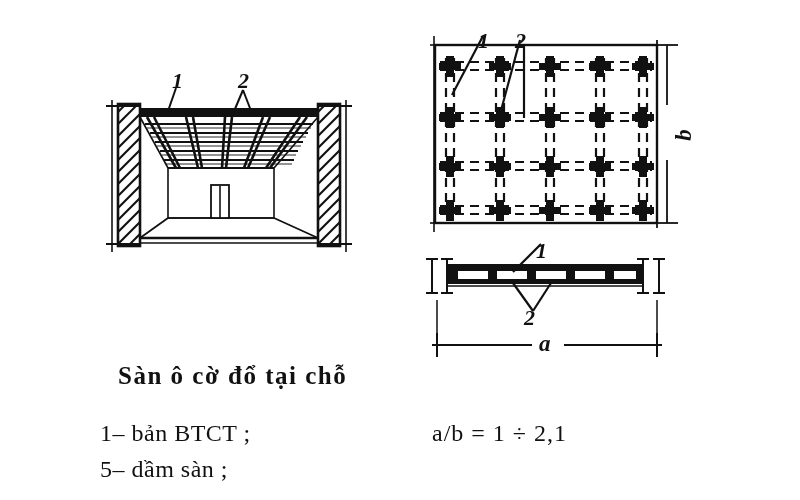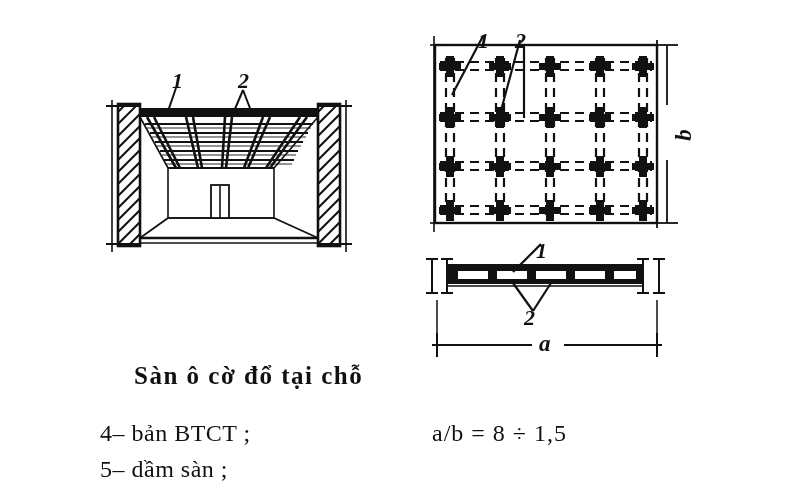"Sàn ô cờ đổ tại" div.txt { margin-left: 16px -> none }
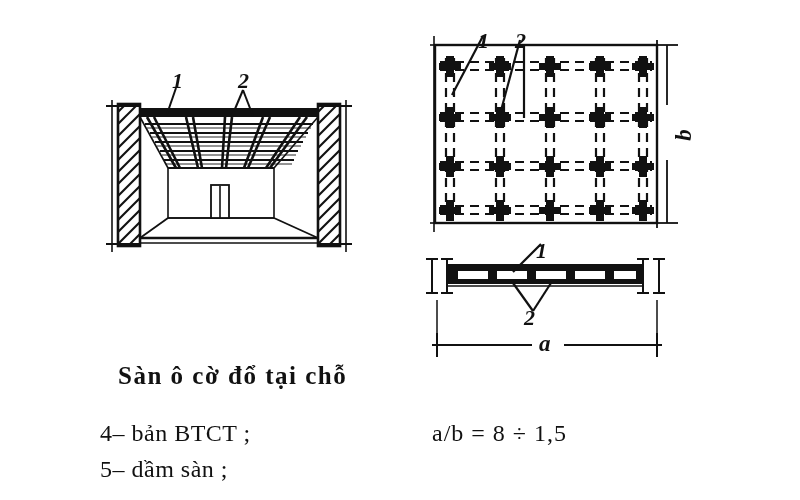"4– bản BTCT ;" div.txt { text: 4 -> 1 }
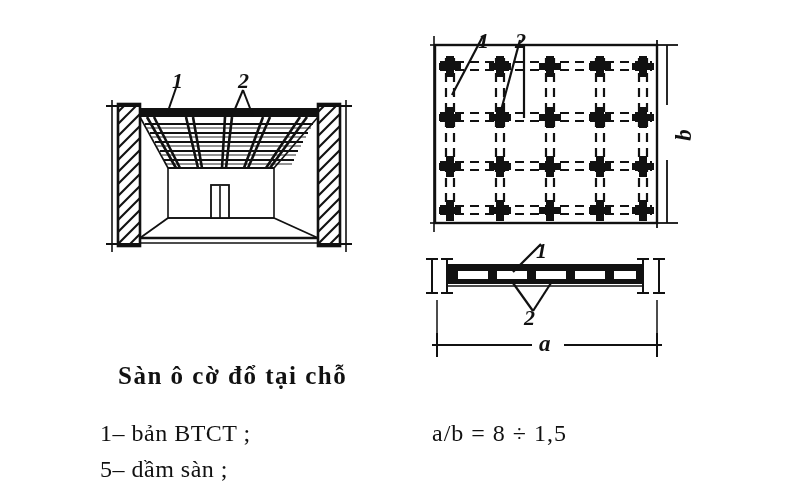"a/b = 8 ÷ 1,5" div.txt { text: 8  ÷  1,5 -> 1  ÷  2,1 }
